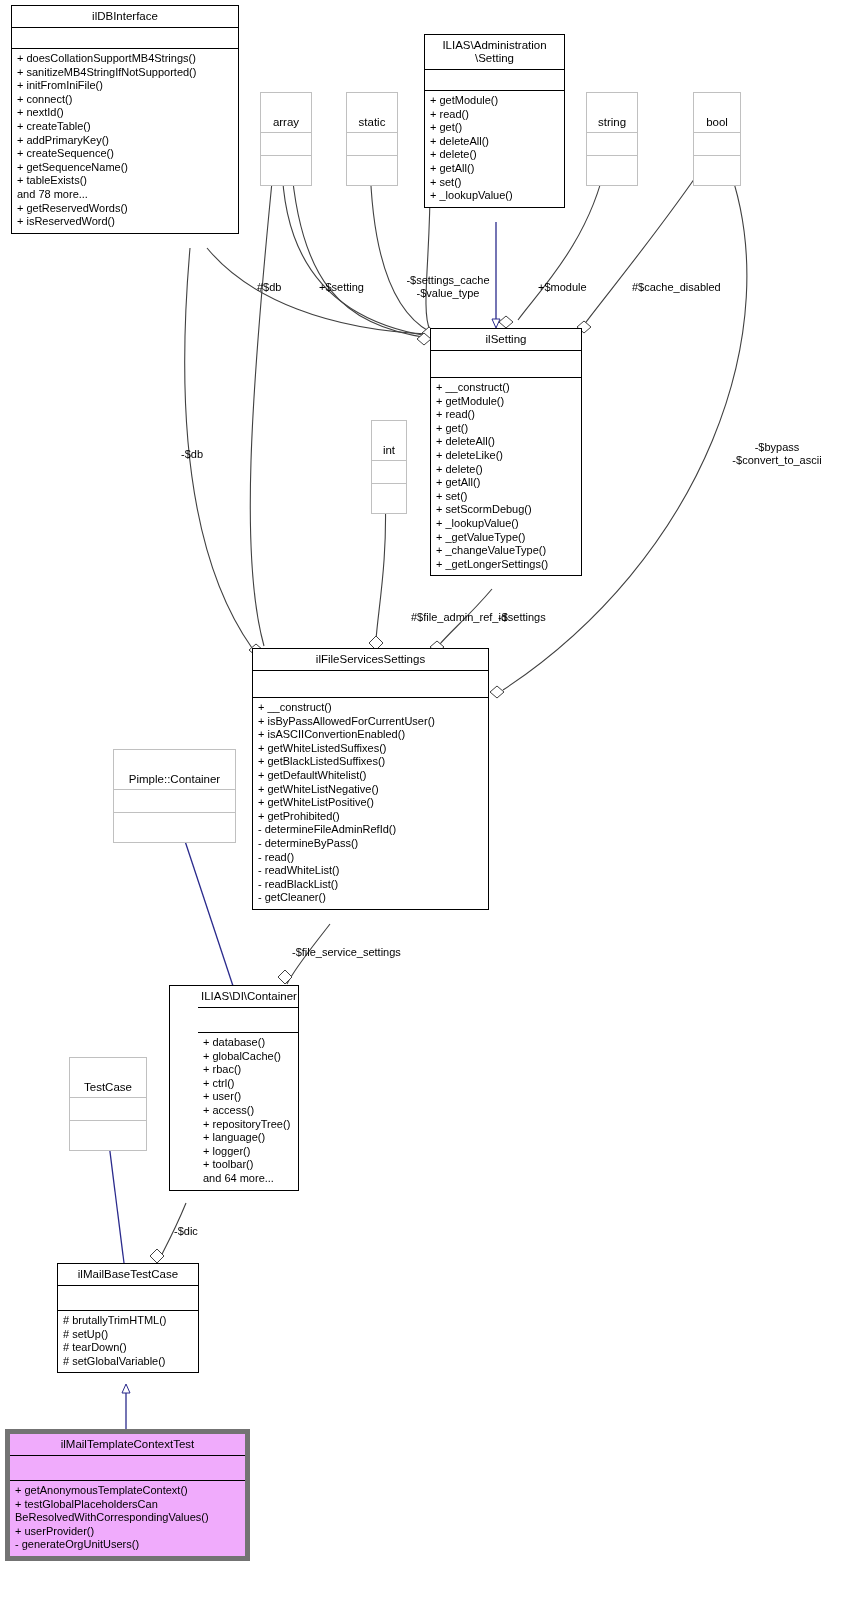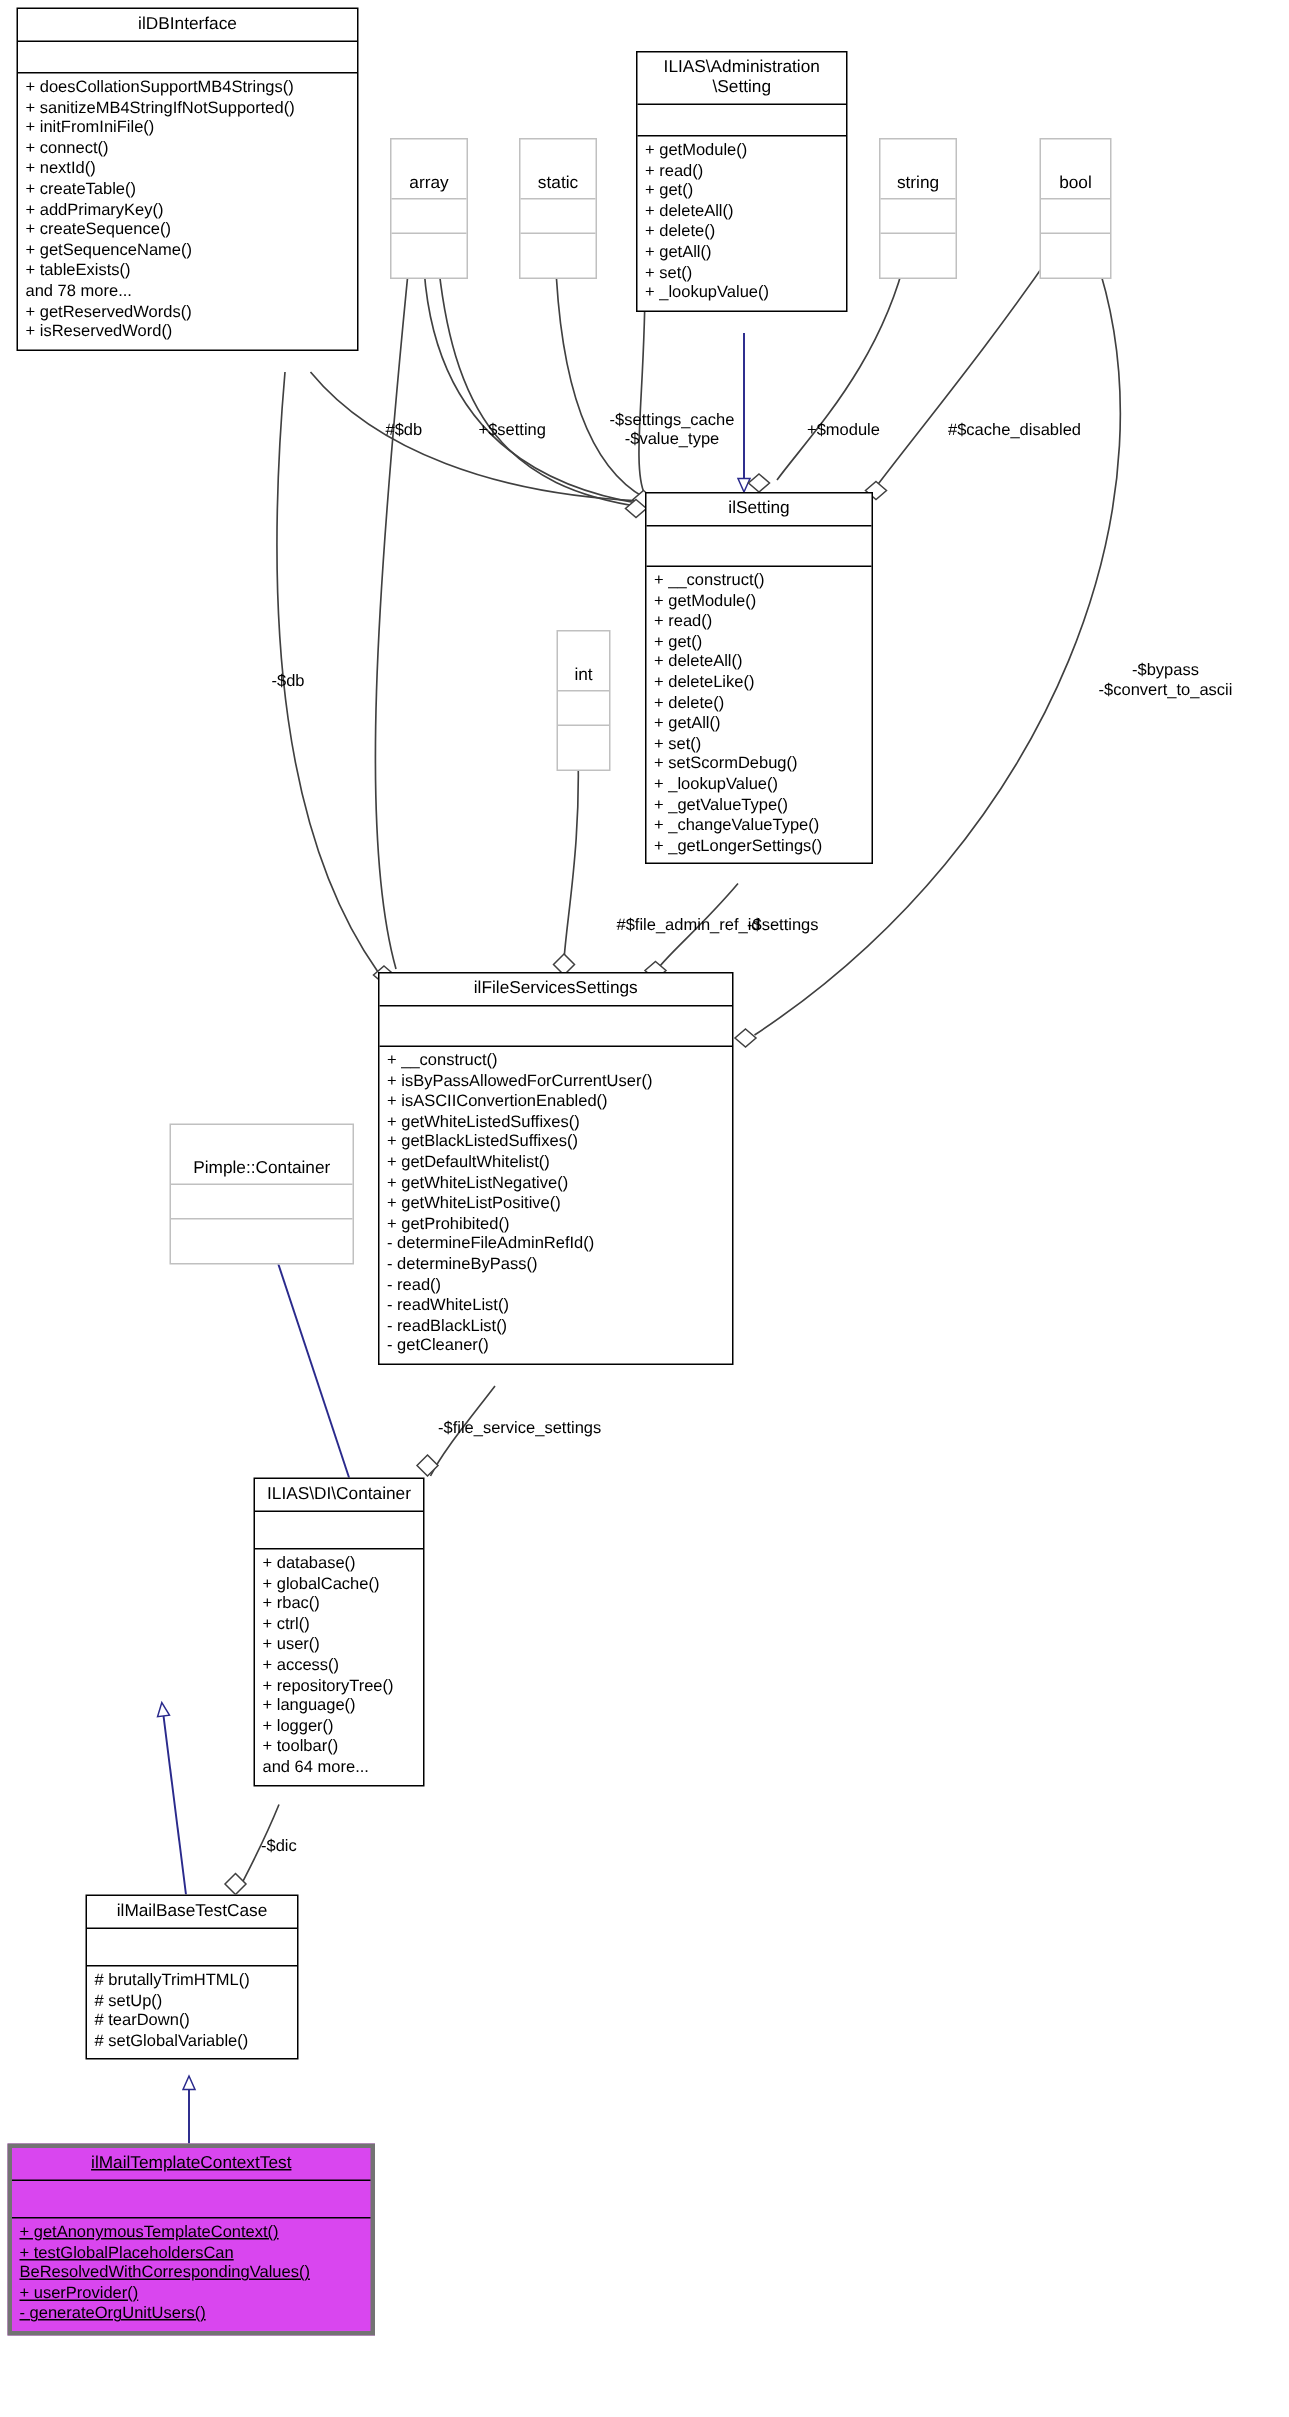"ILIAS\DI\Container" div.node { padding-left: none -> 28px; width: 114px -> 130px }
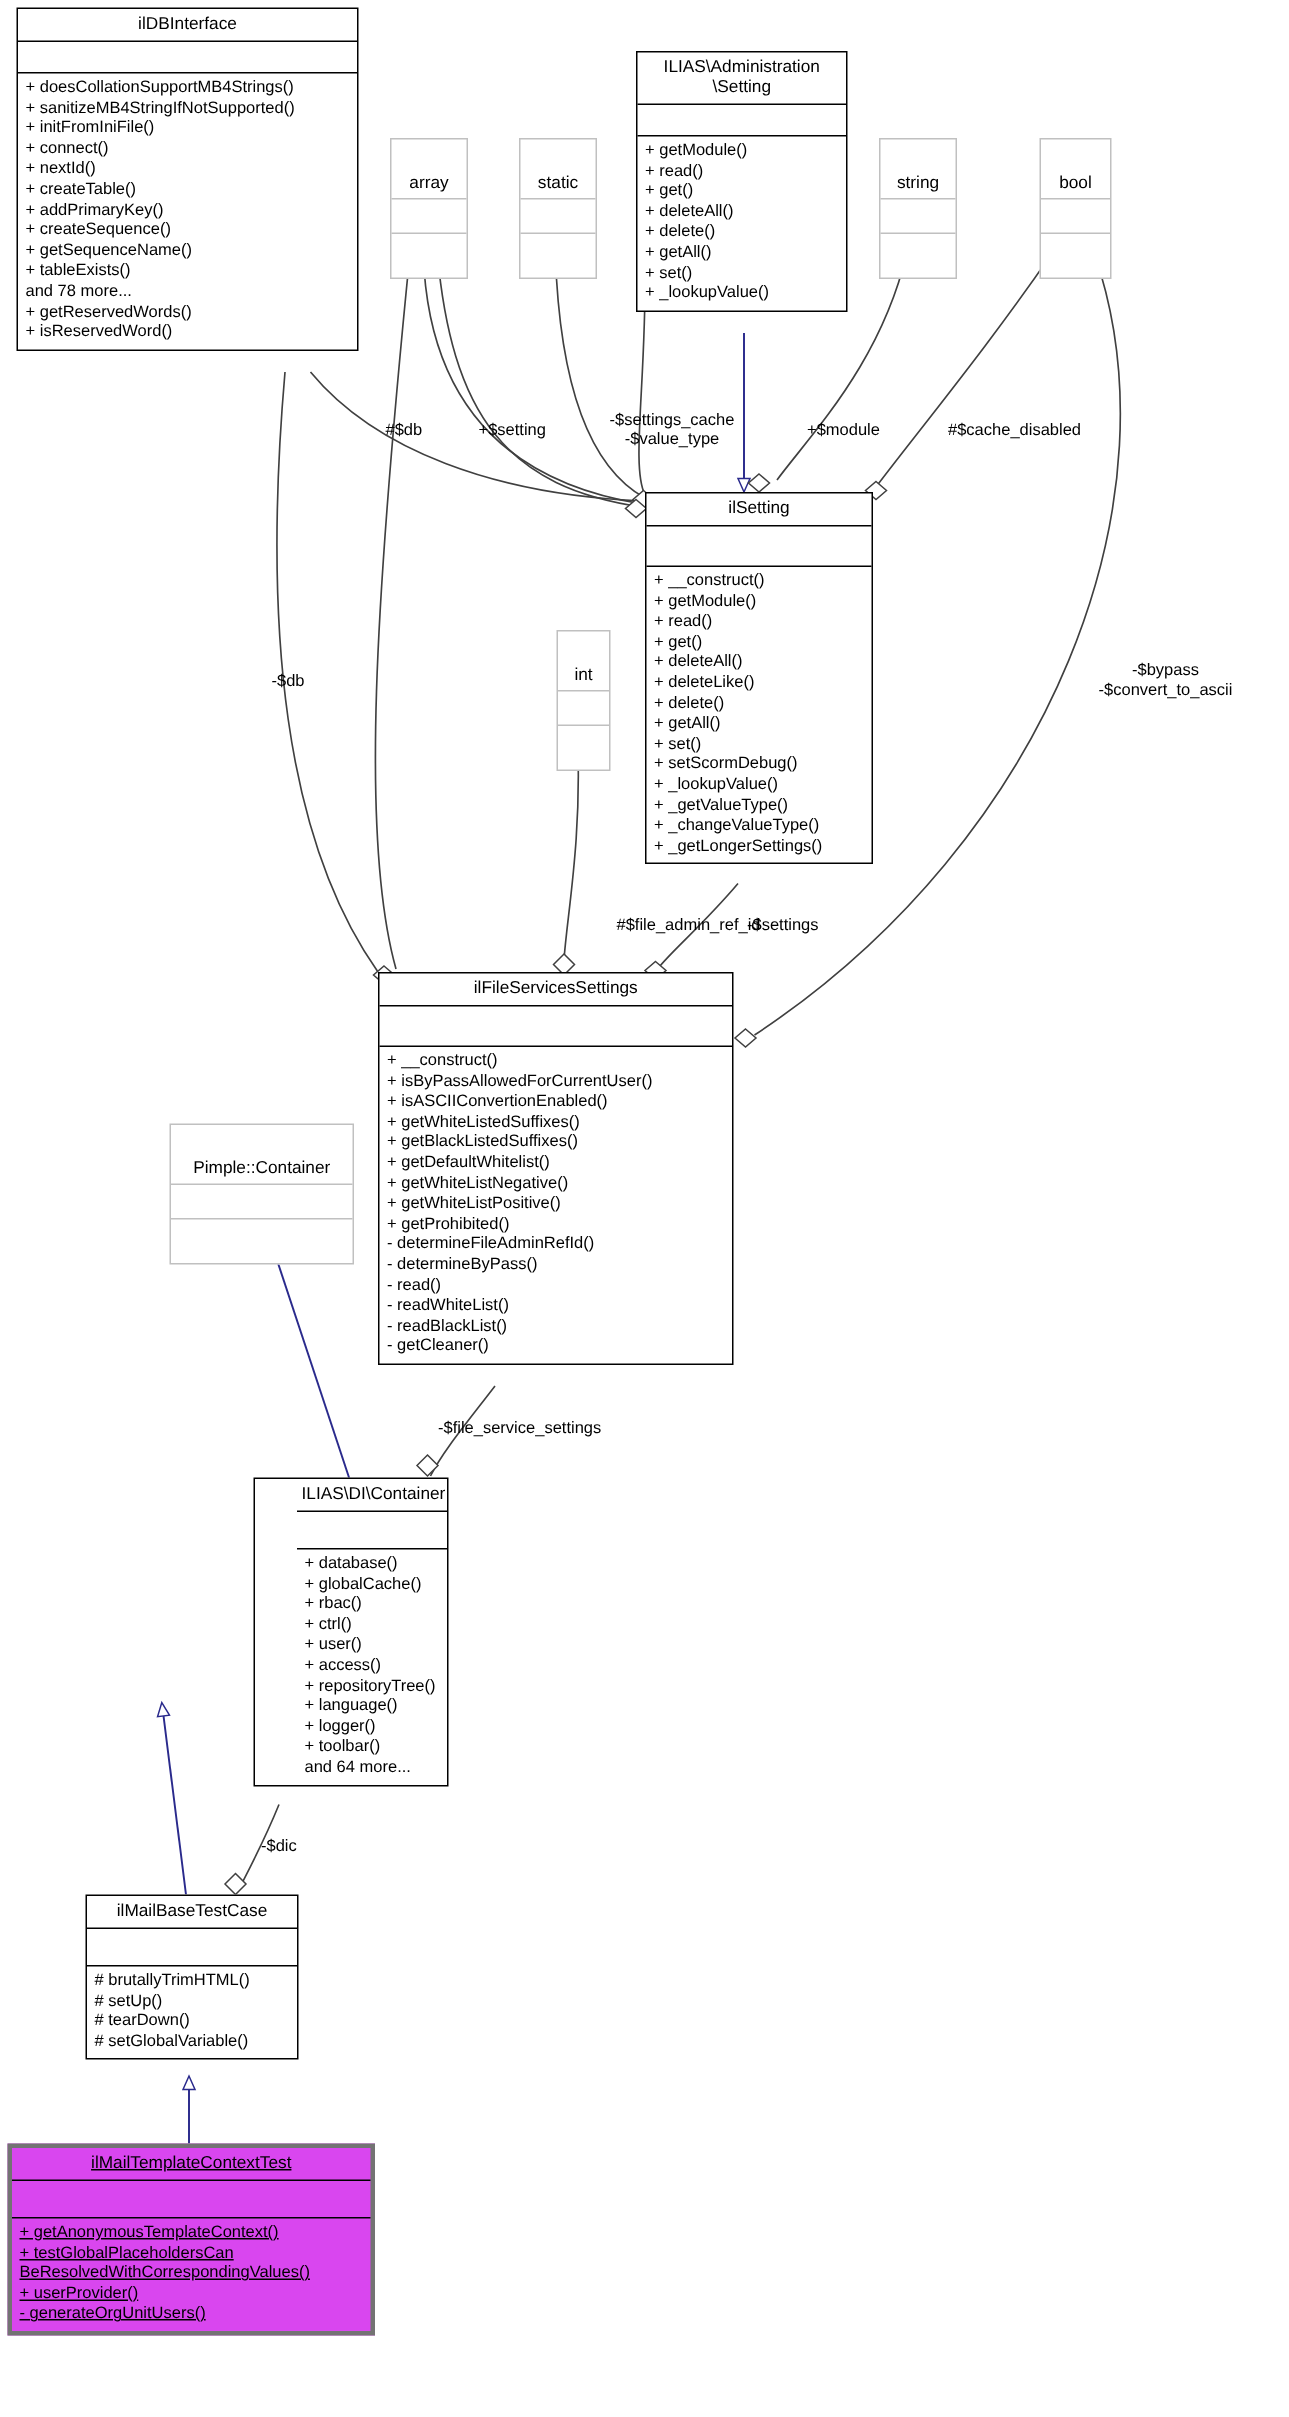"TestCase" div.node { html: none -> <div> <div>TestCase</div> <div></div> <div></div> <div></div> <div></div> </div> }
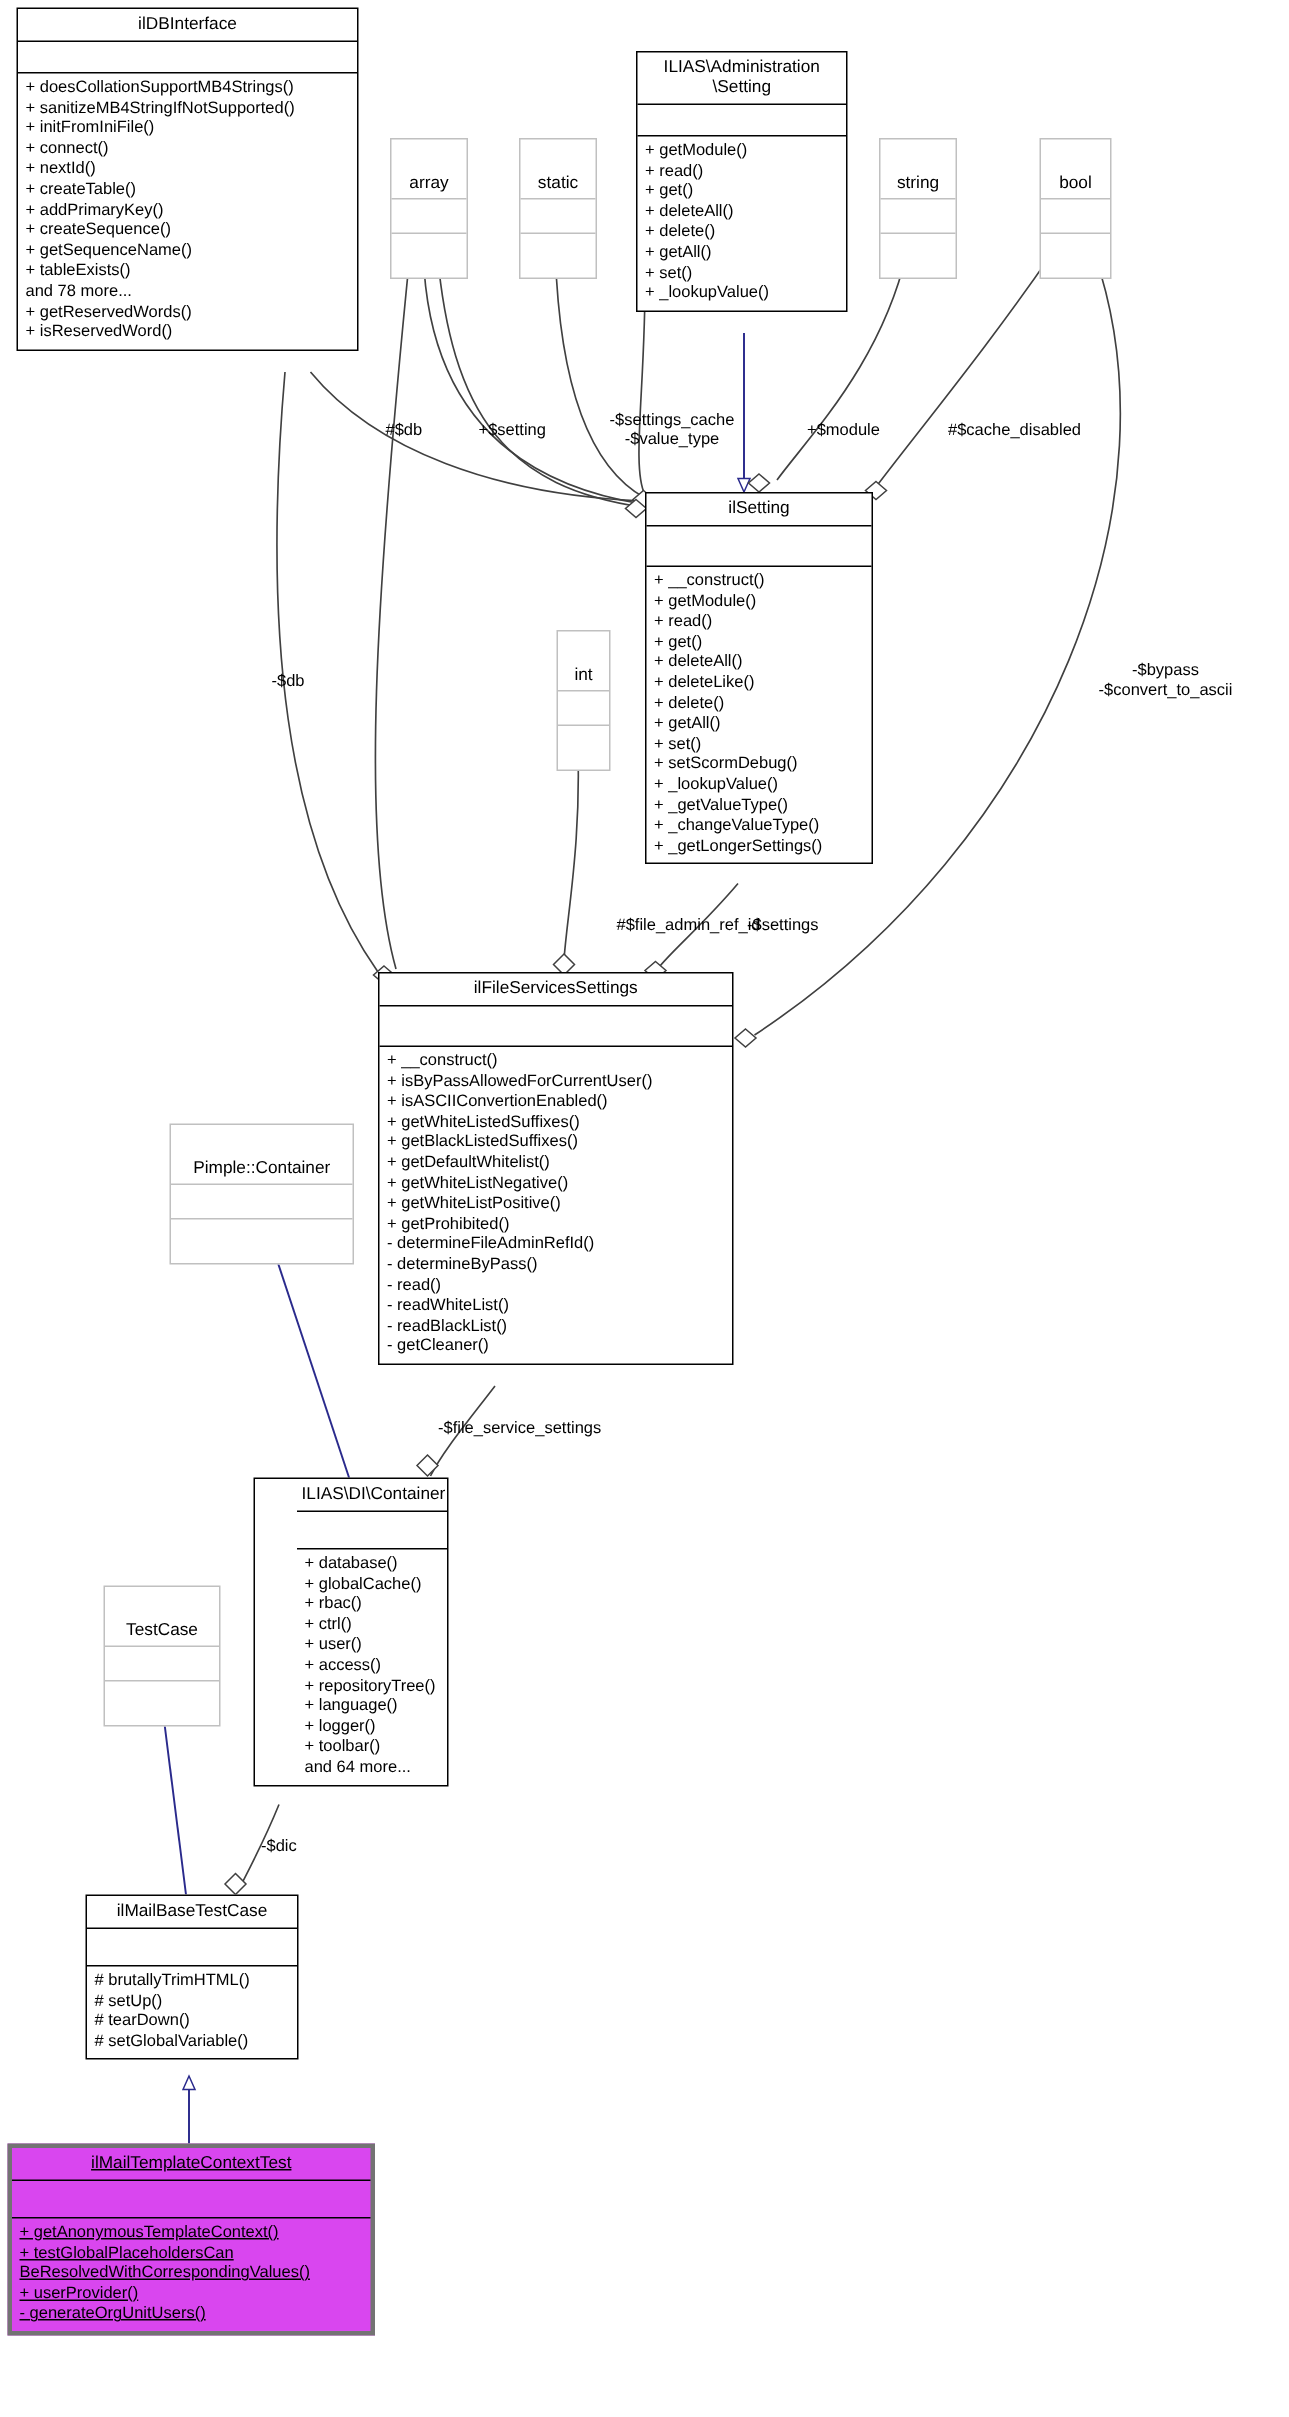"ilMailTemplateContextTest" .node.current { background: #d946ef -> #f0abfc; border: 3px solid #737373 -> 5px solid #737373; text-decoration: underline -> none }
